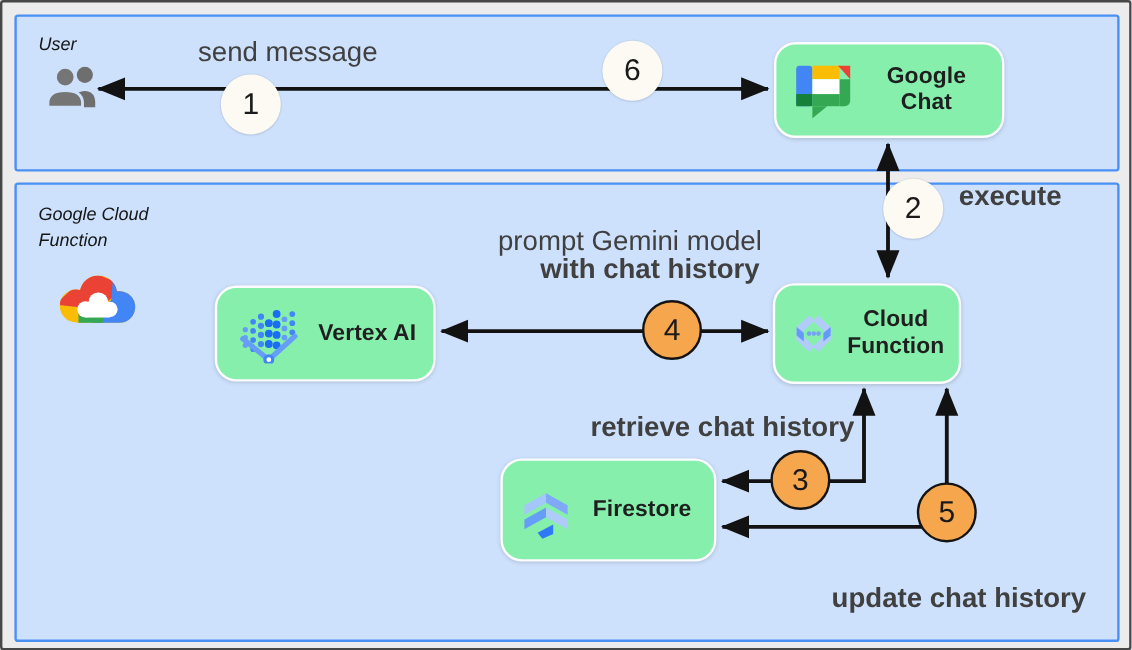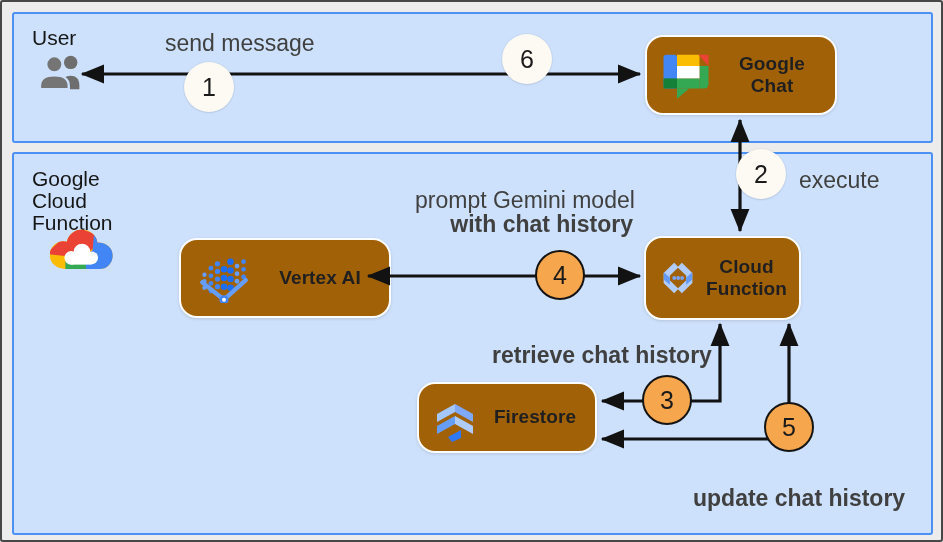"User" .zlabel { font-size: 21px -> 15px; font-style: none -> italic }
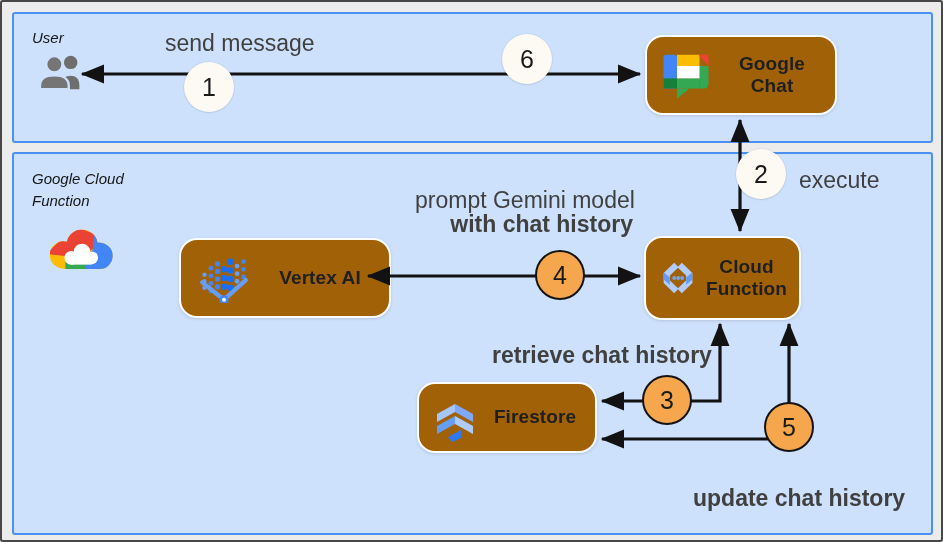"Google Chat" .node { background: #a16207 -> #86efac }
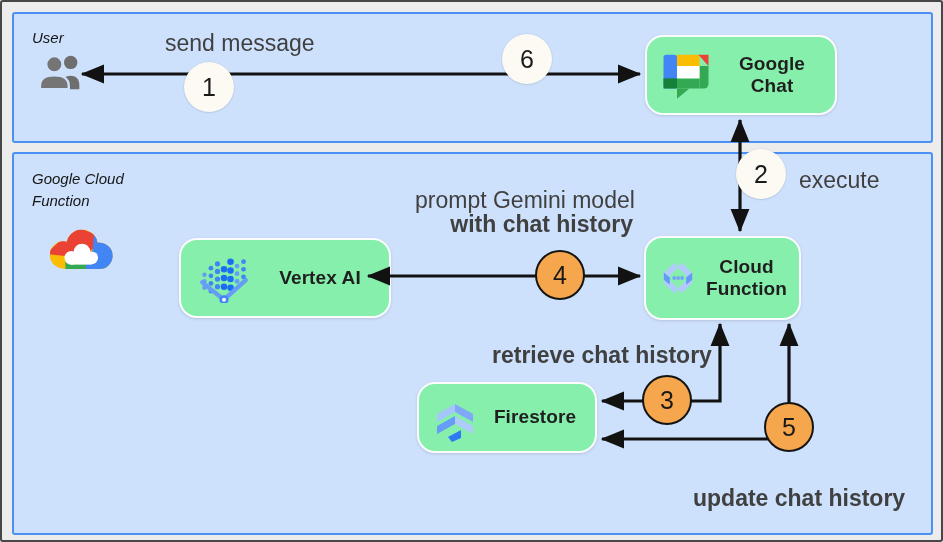"execute" #el-execute { font-weight: none -> bold; top: 165px -> 148px }
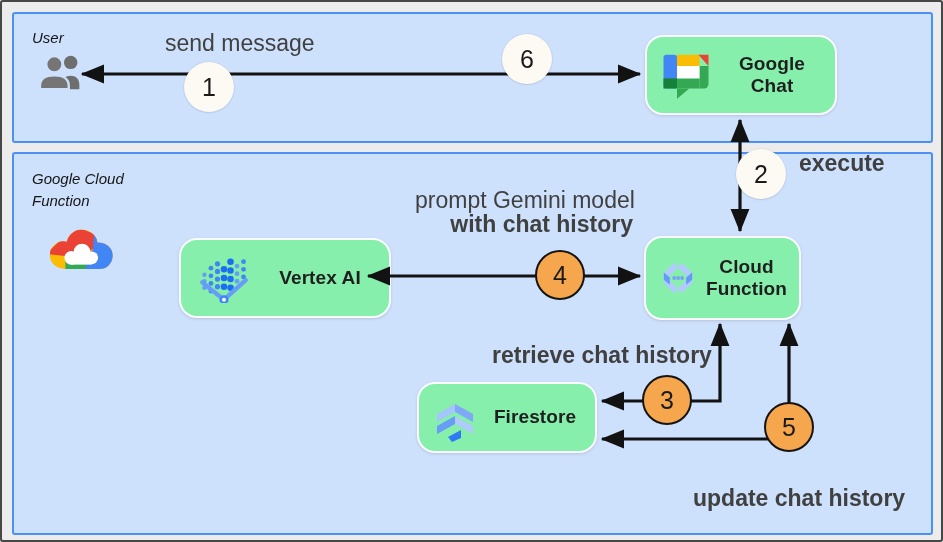"Vertex AI" #node-vertex-ai { width: 212px -> 184px }
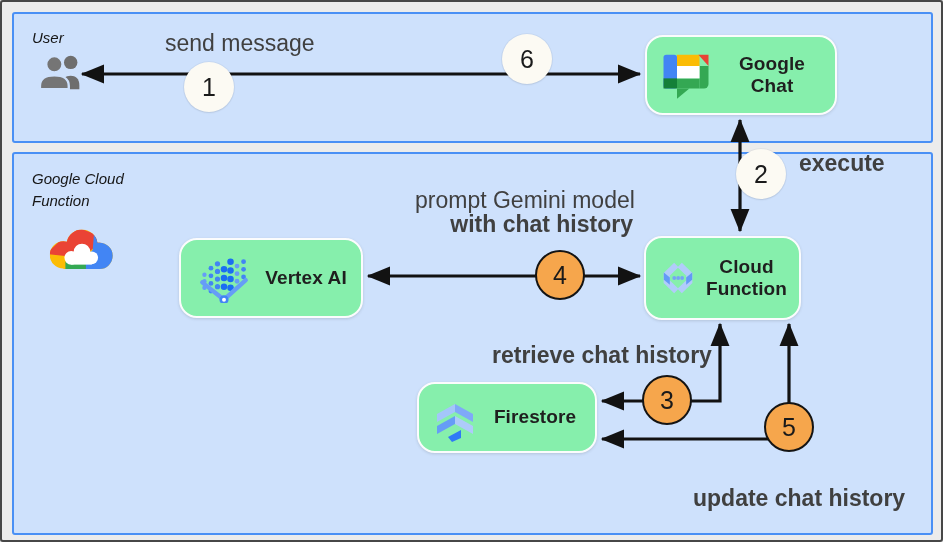"Firestore" #node-firestore { height: 71px -> 86px }
